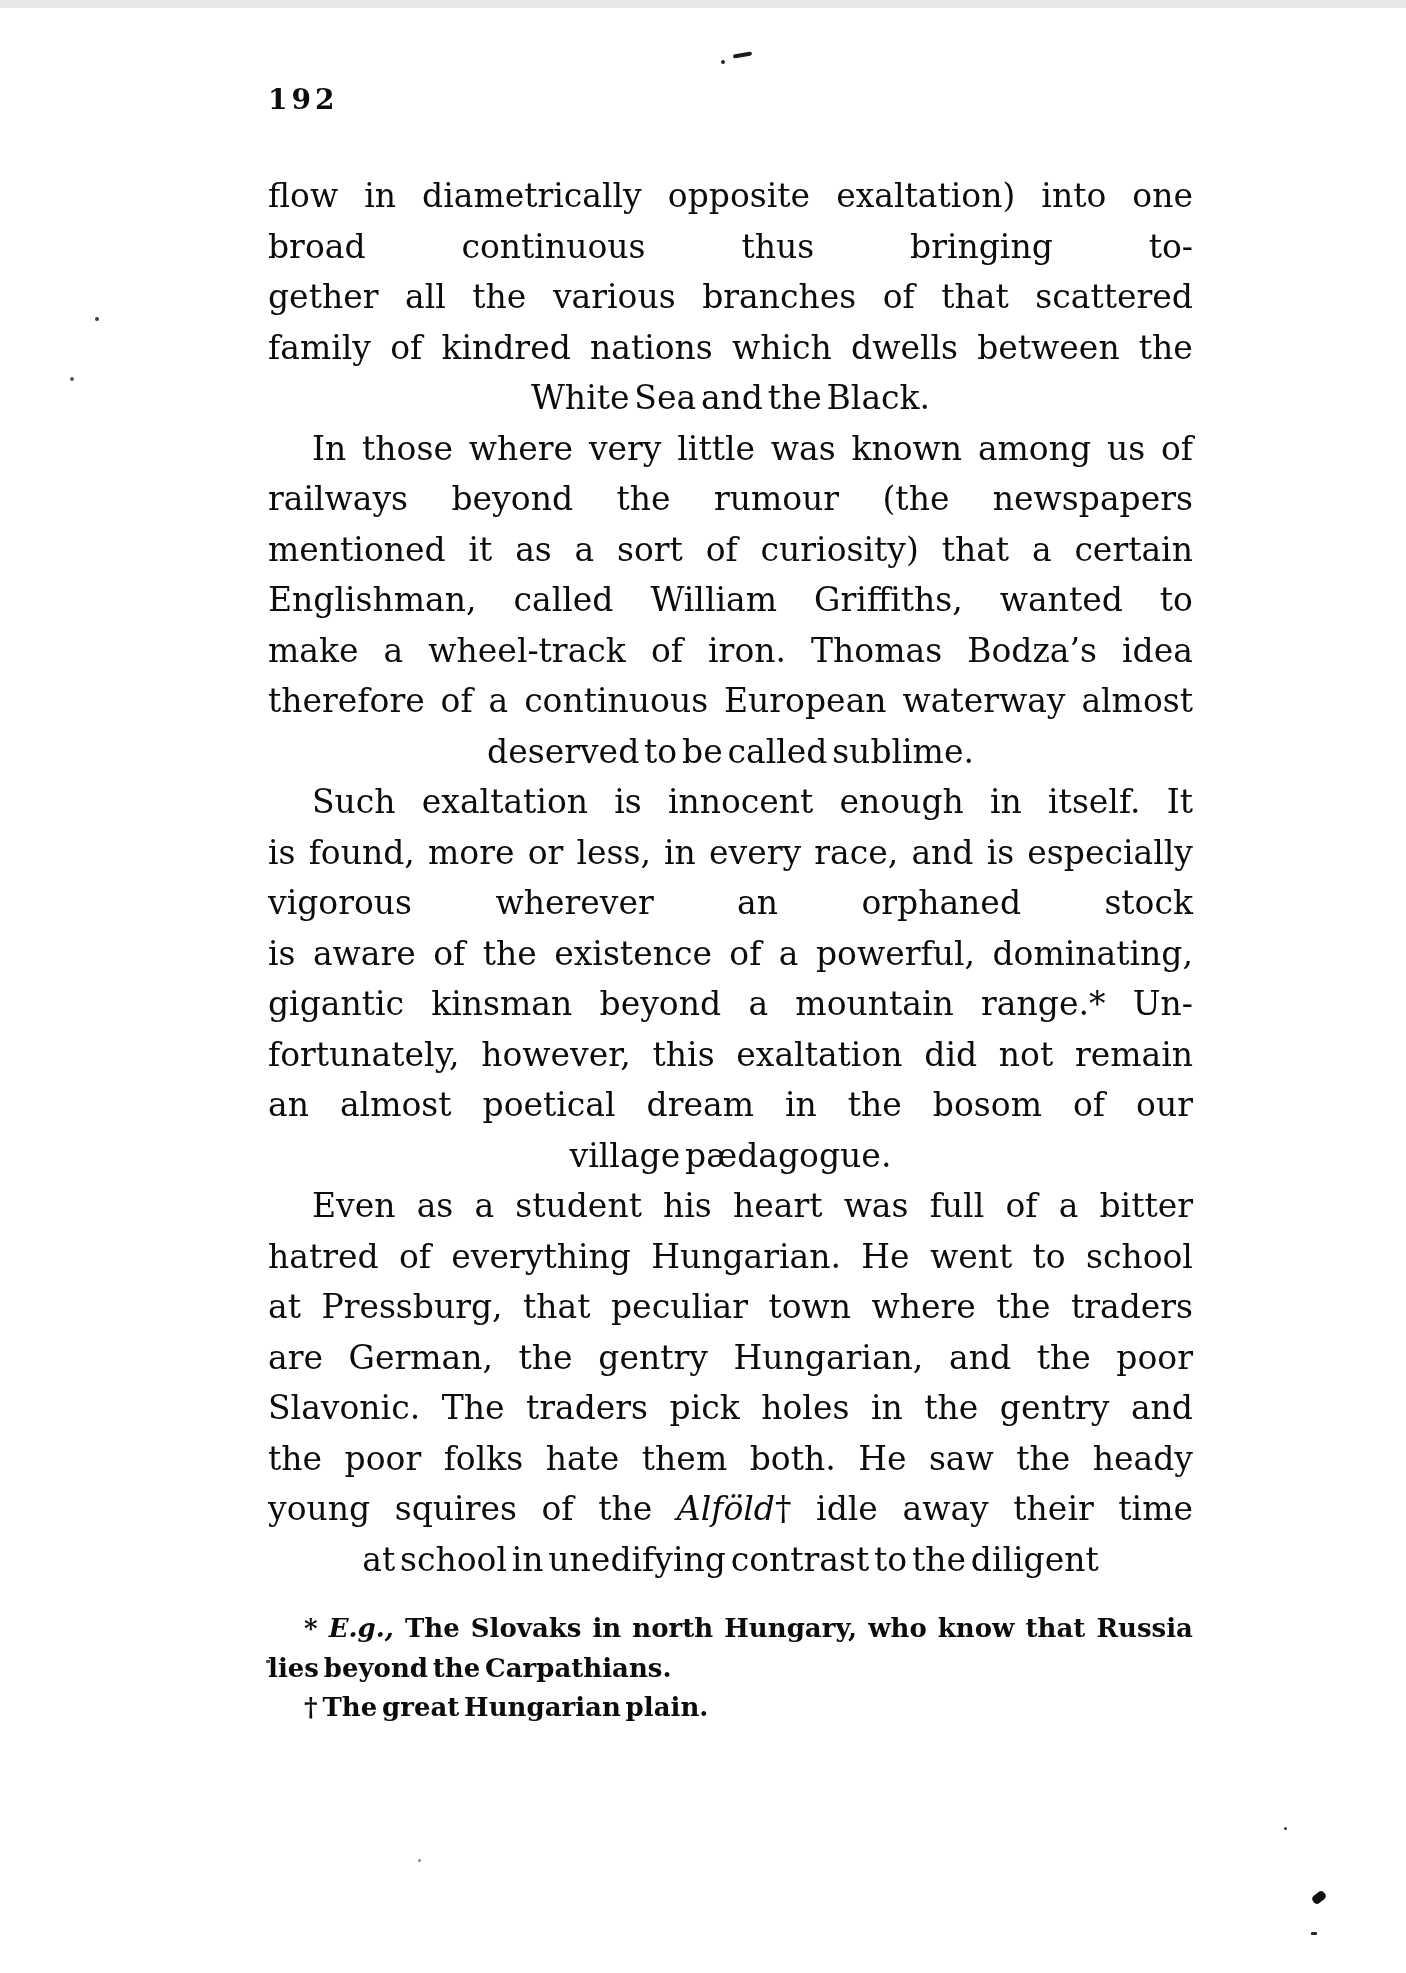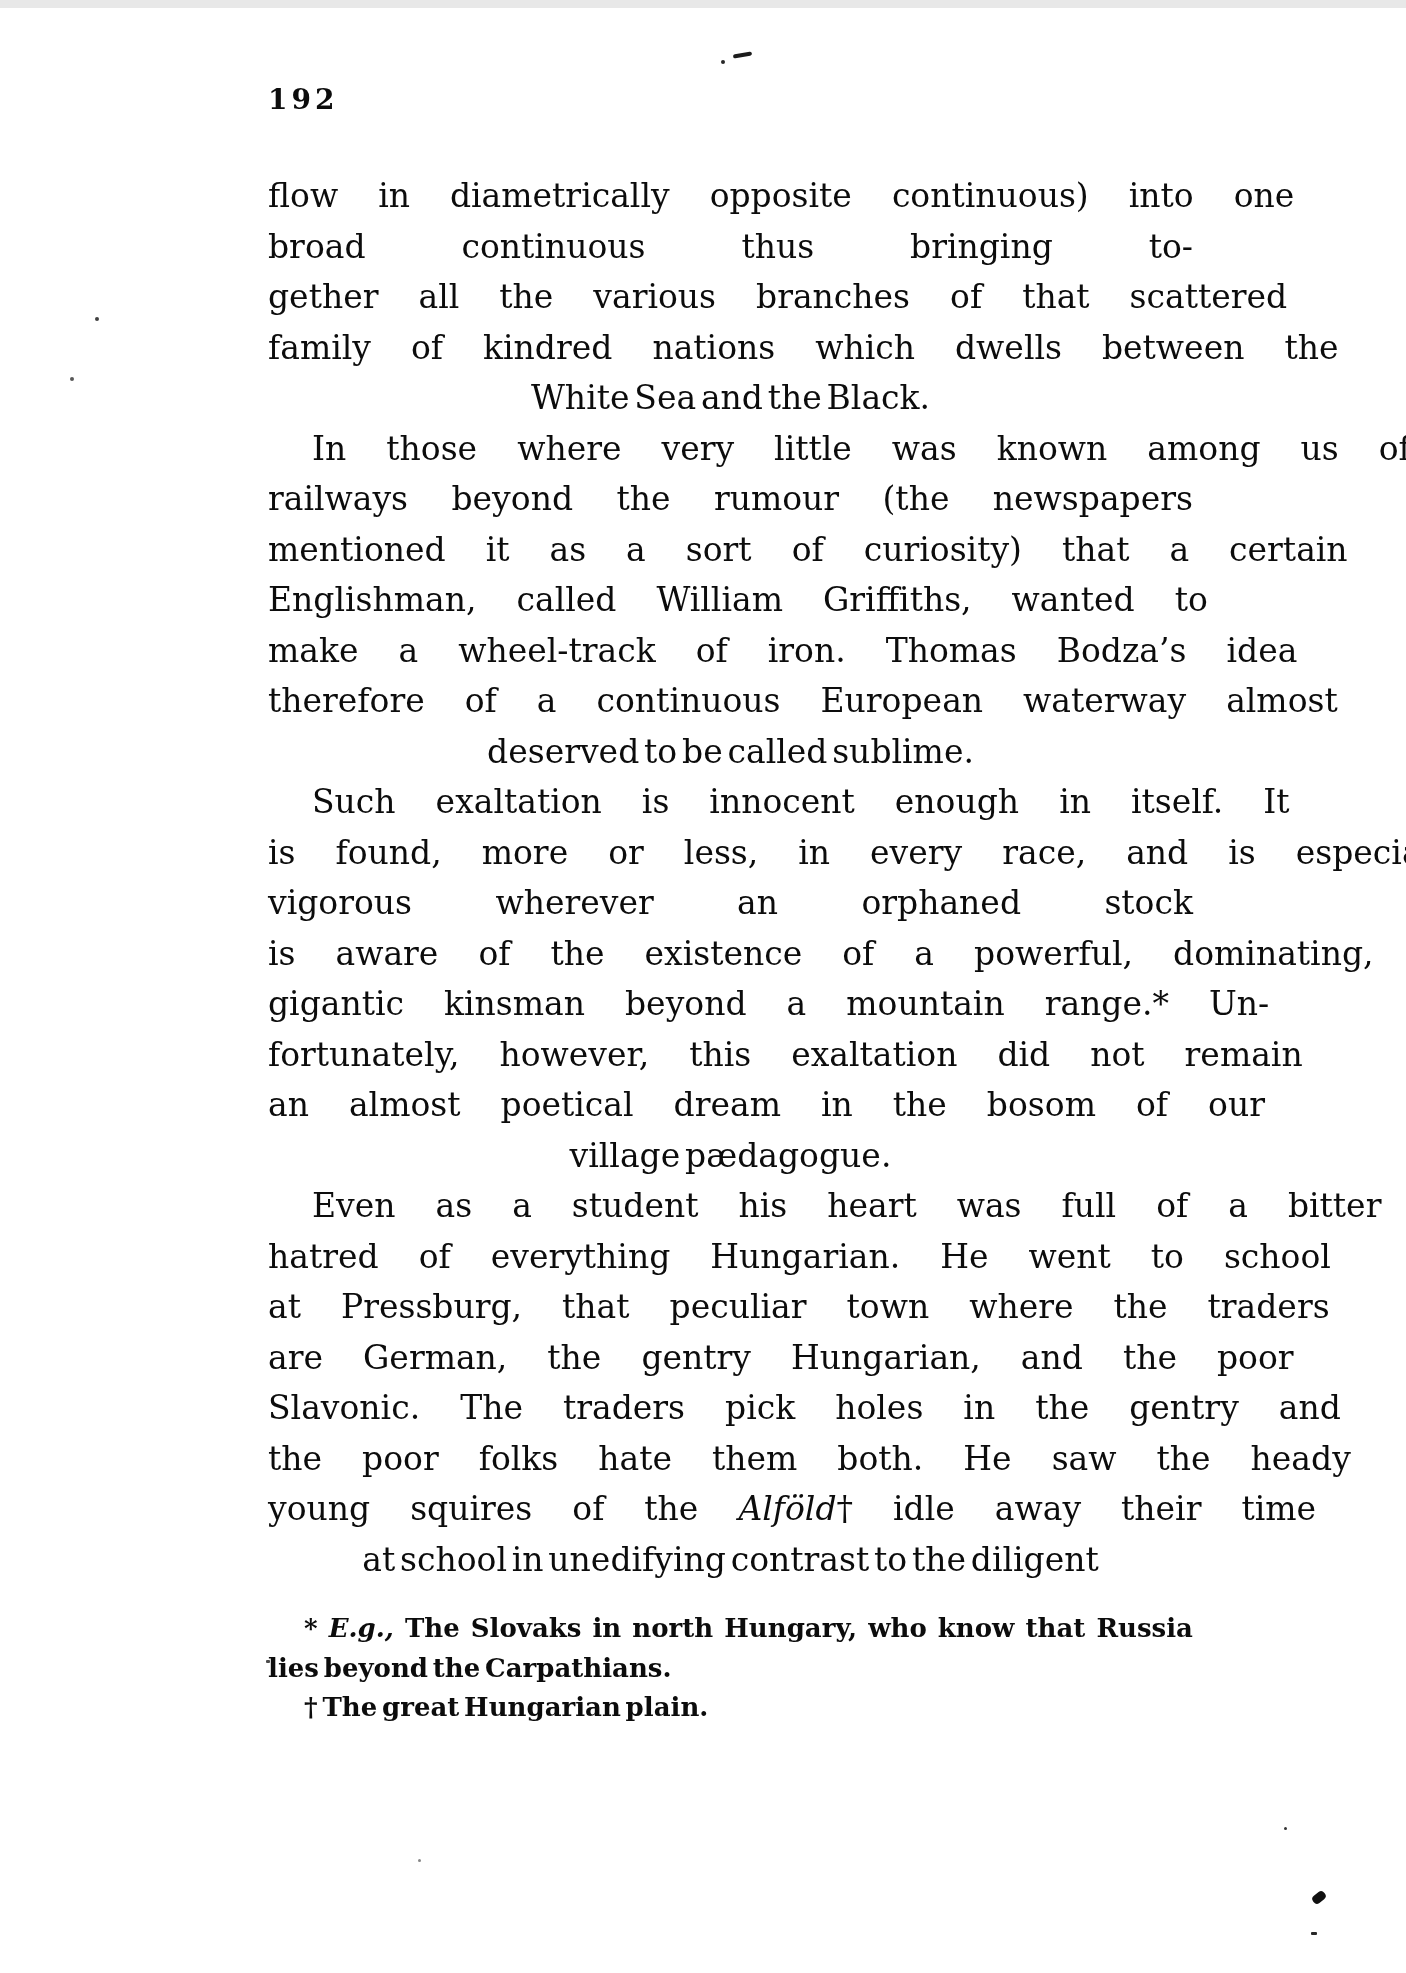"flow" .line { gap: 40px -> none }
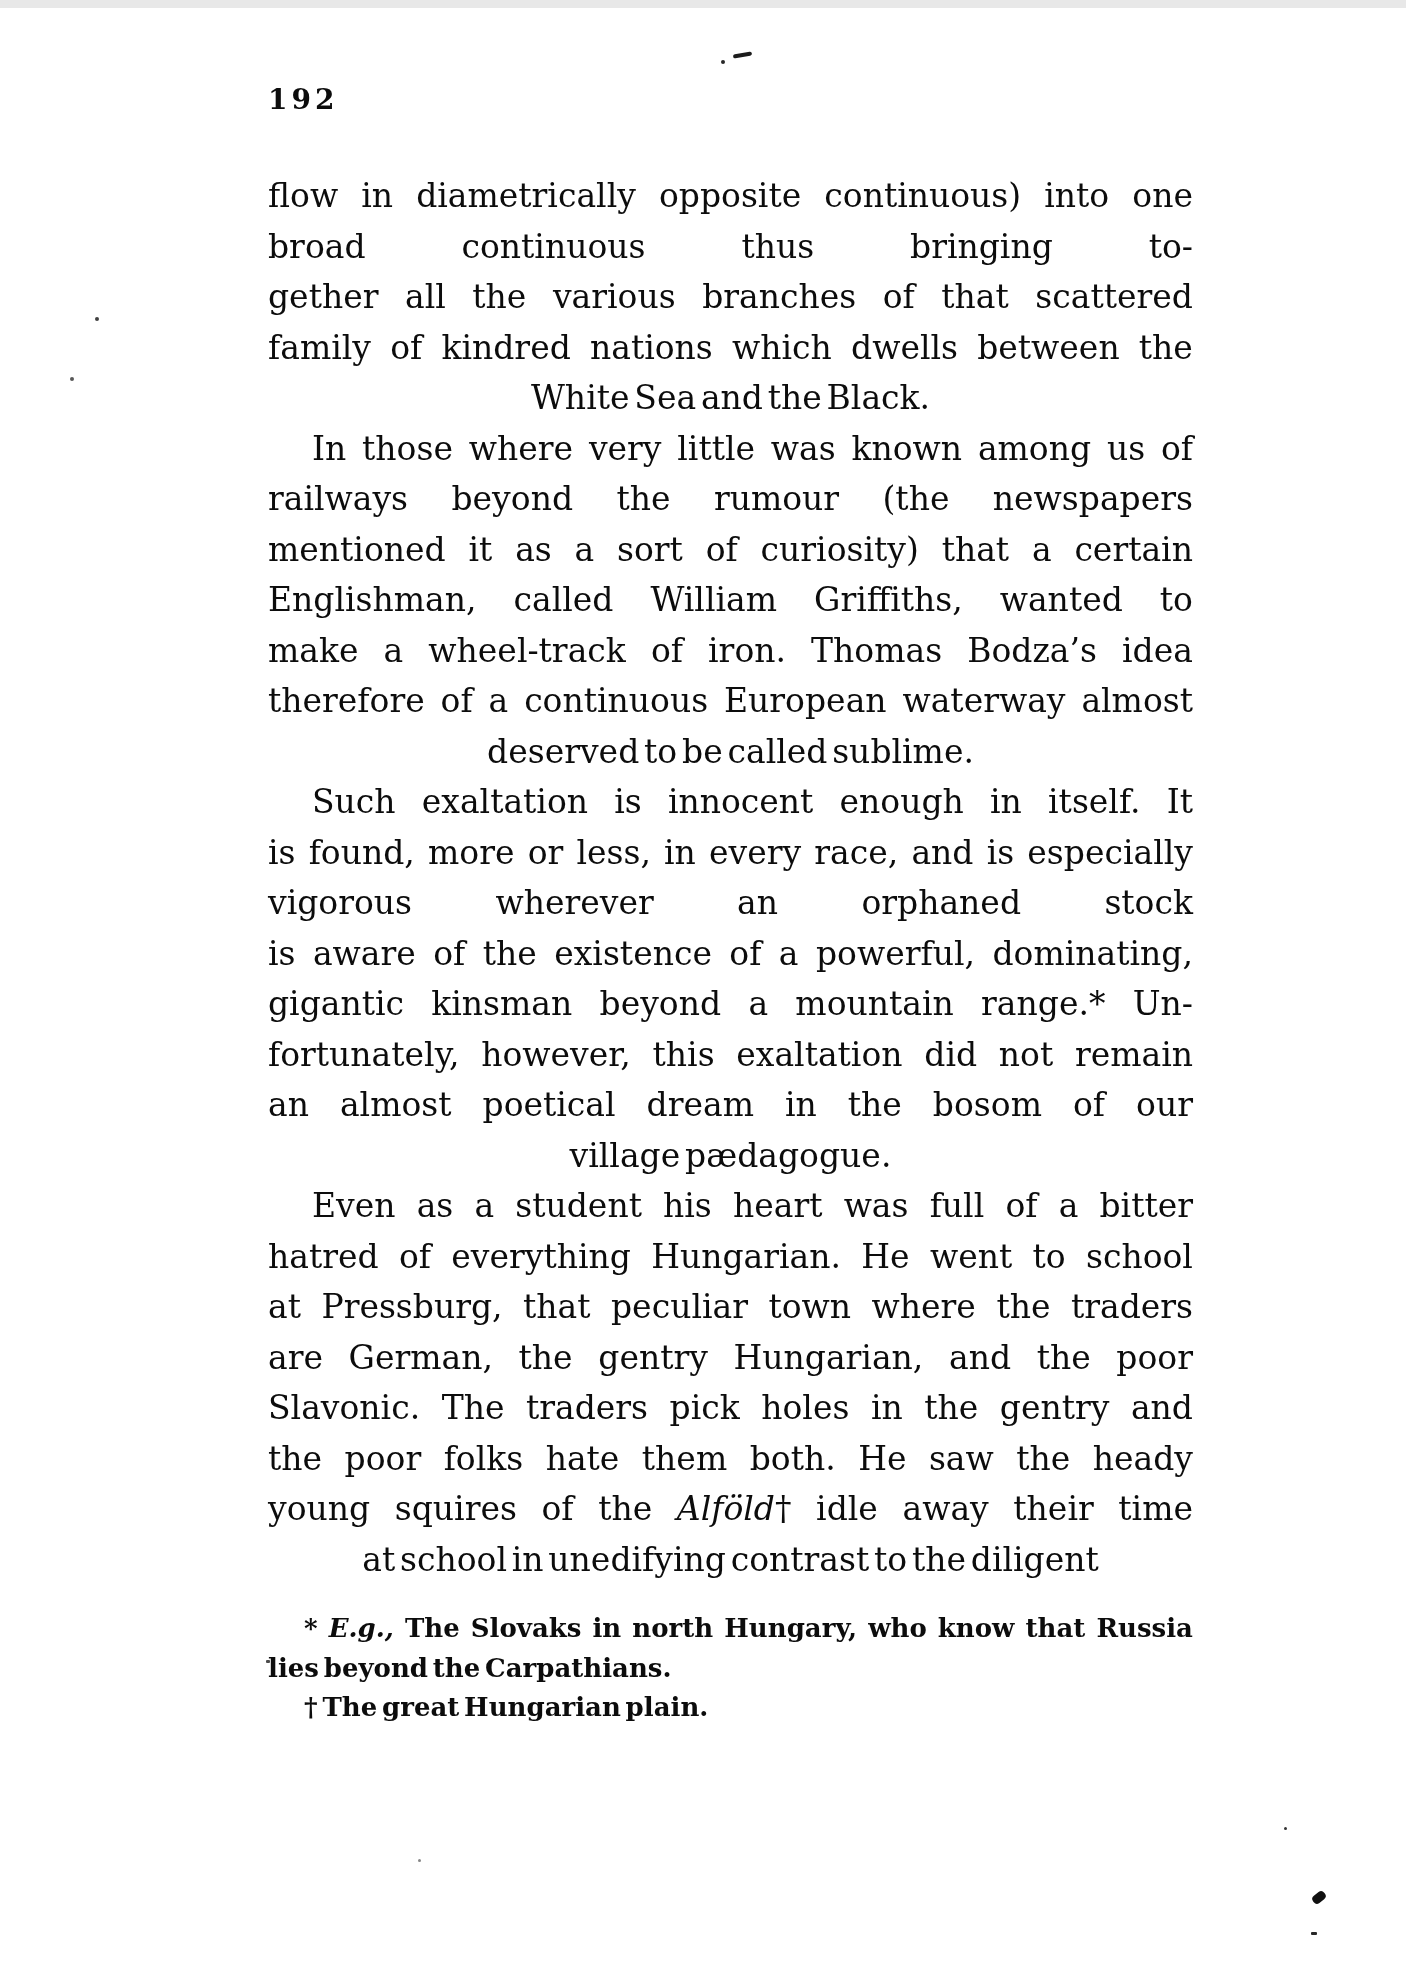"continuous)" span.w { text: continuous -> exaltation }
